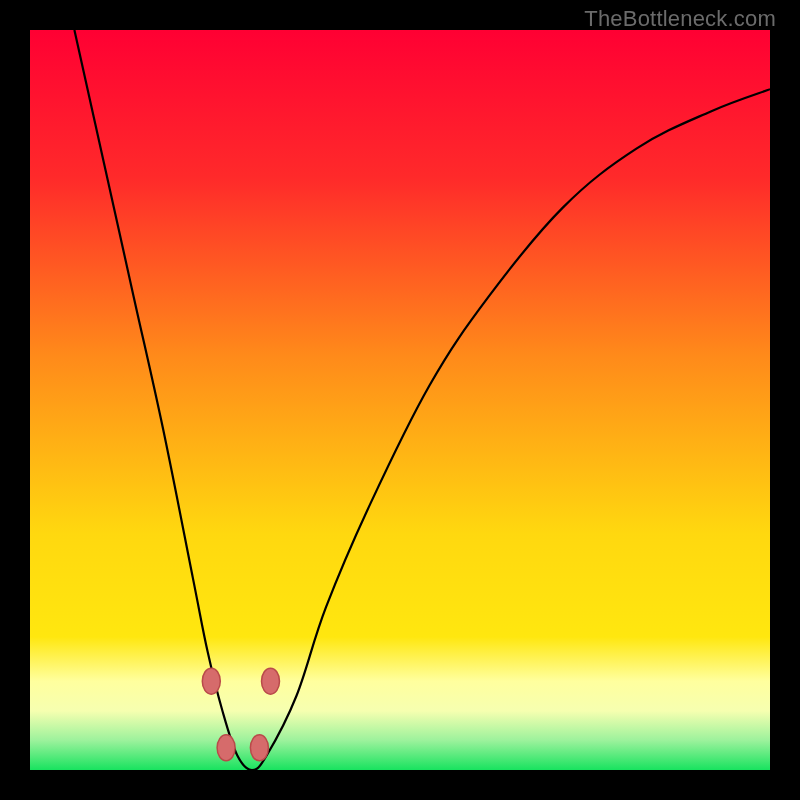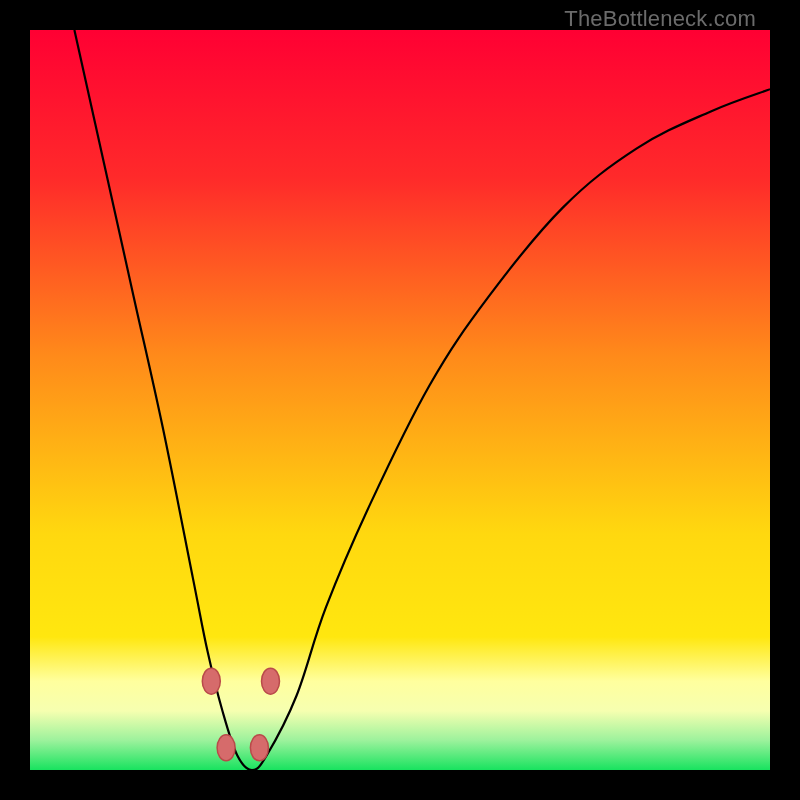"TheBottleneck.com" .watermark { right: 44px -> 24px }
